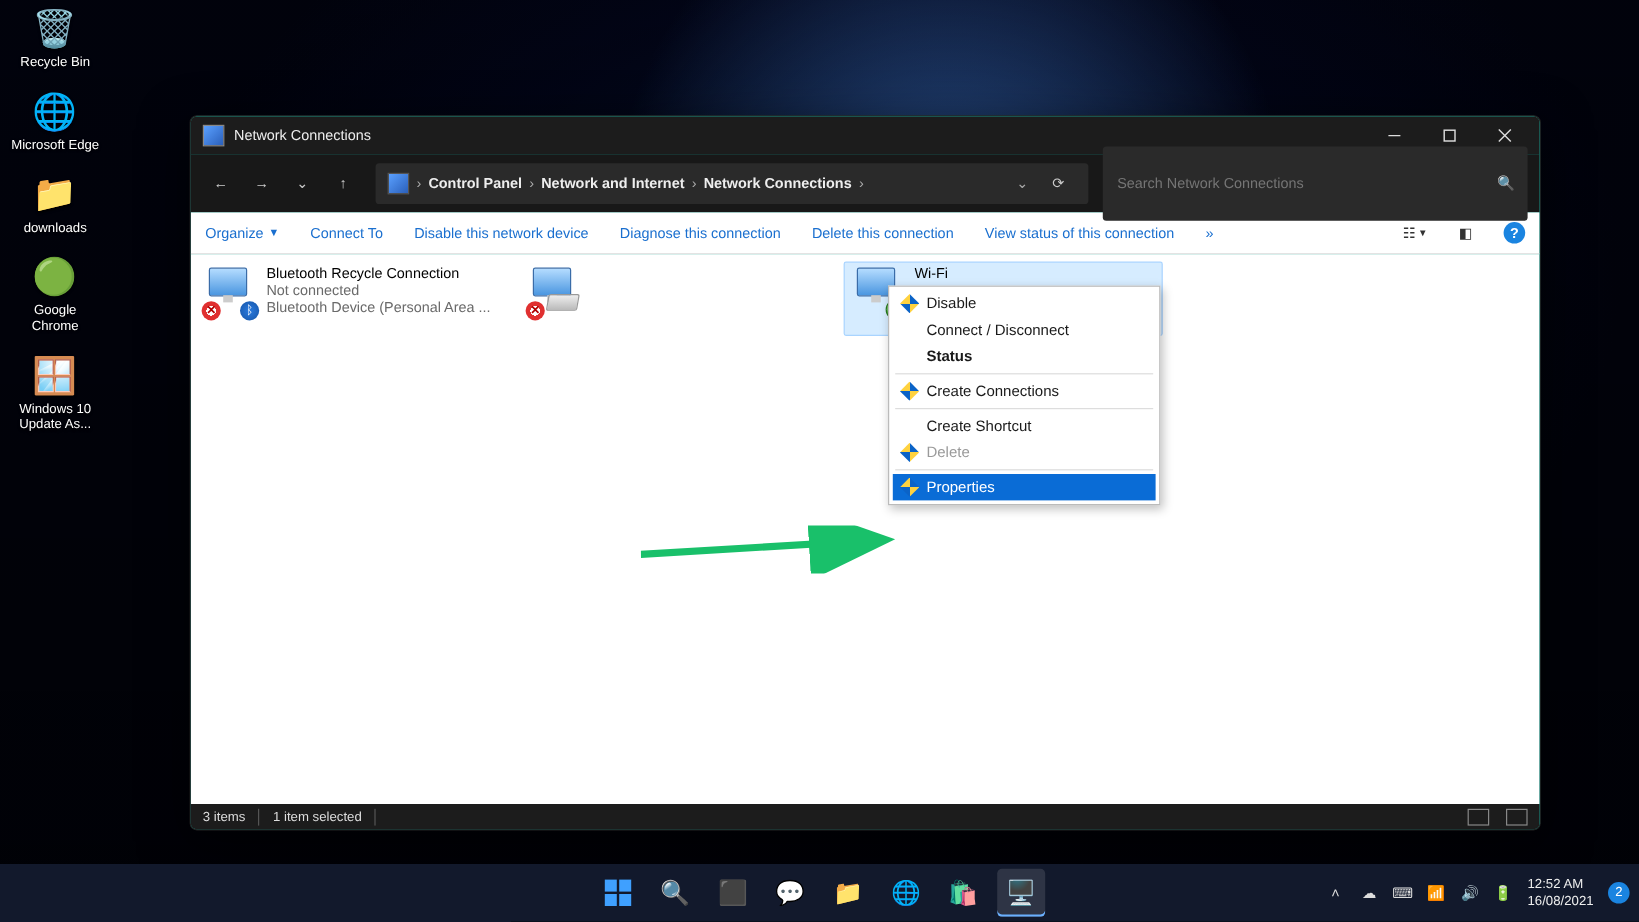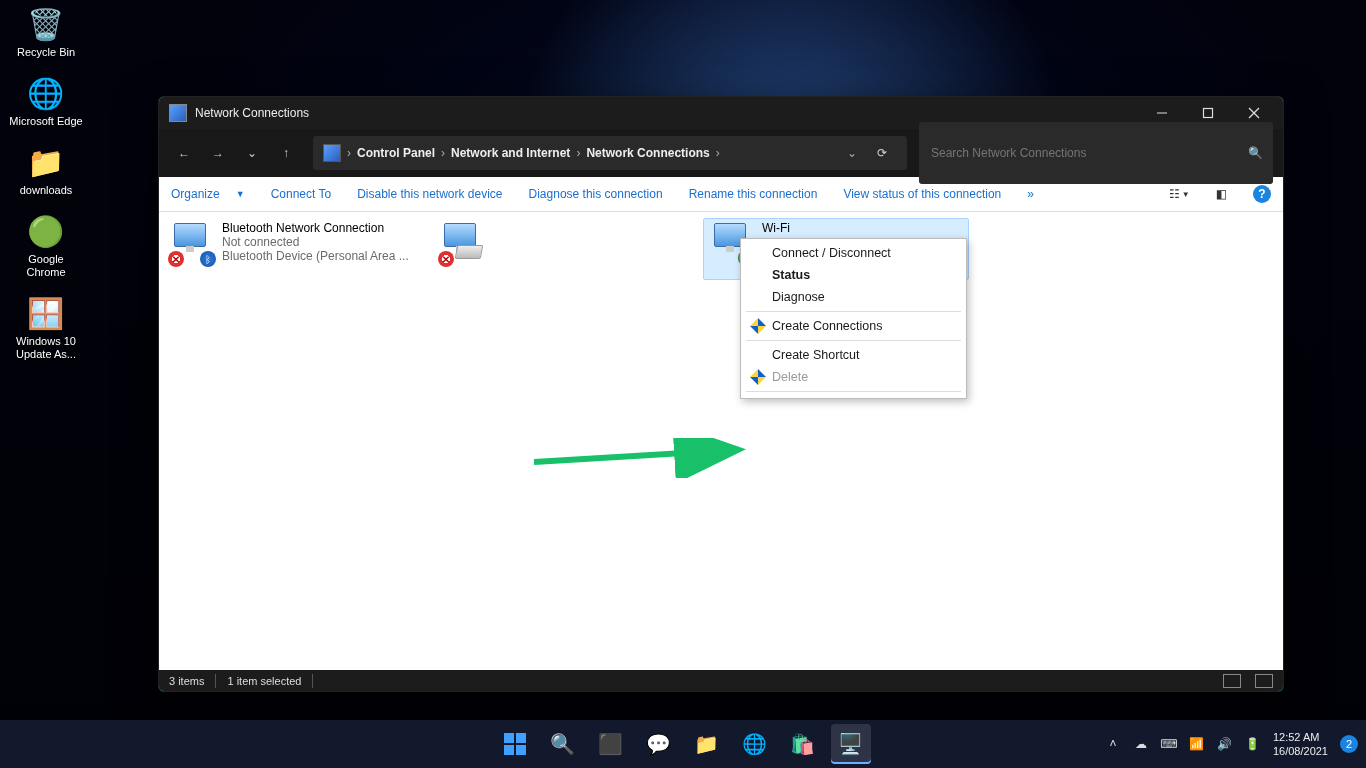"Organize" .cmdbar .org { gap: 16px -> 4px }
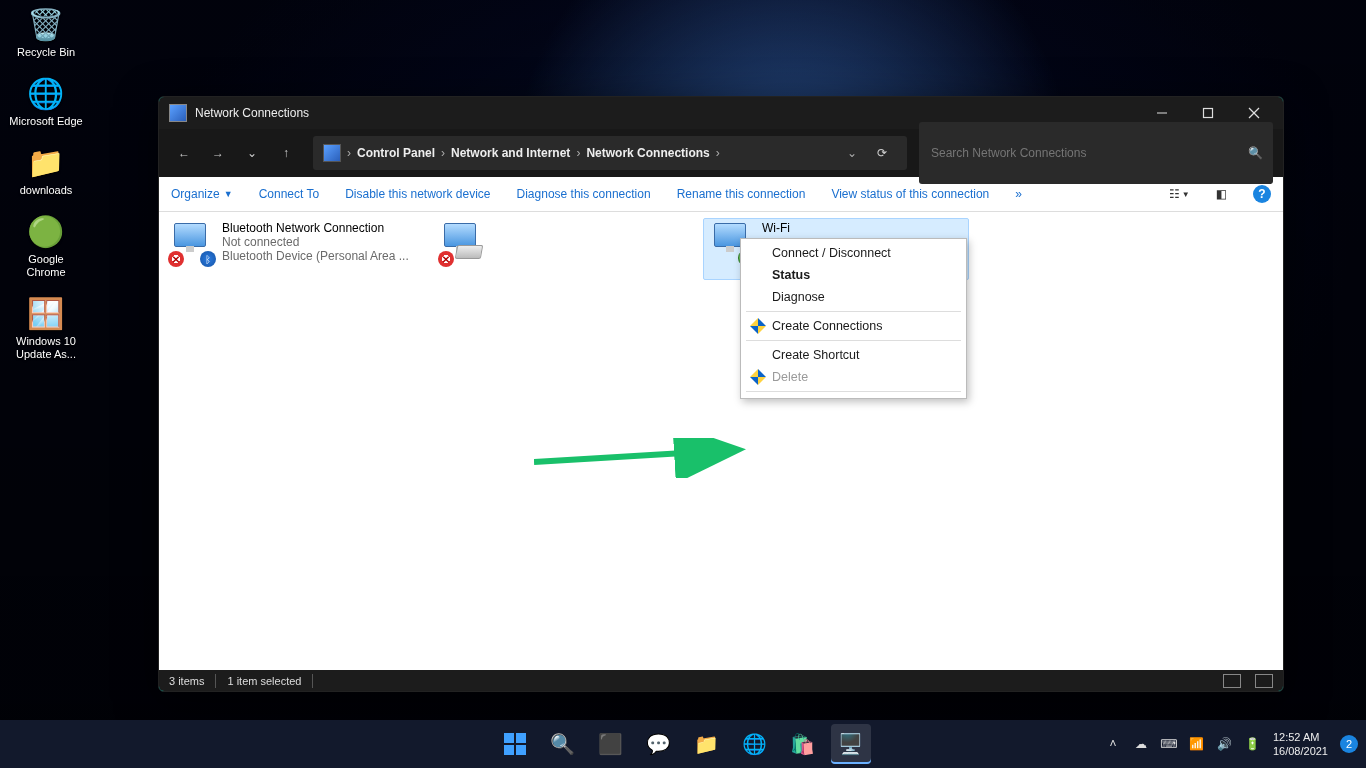"Rename this connection" span { text: Rename -> Delete }
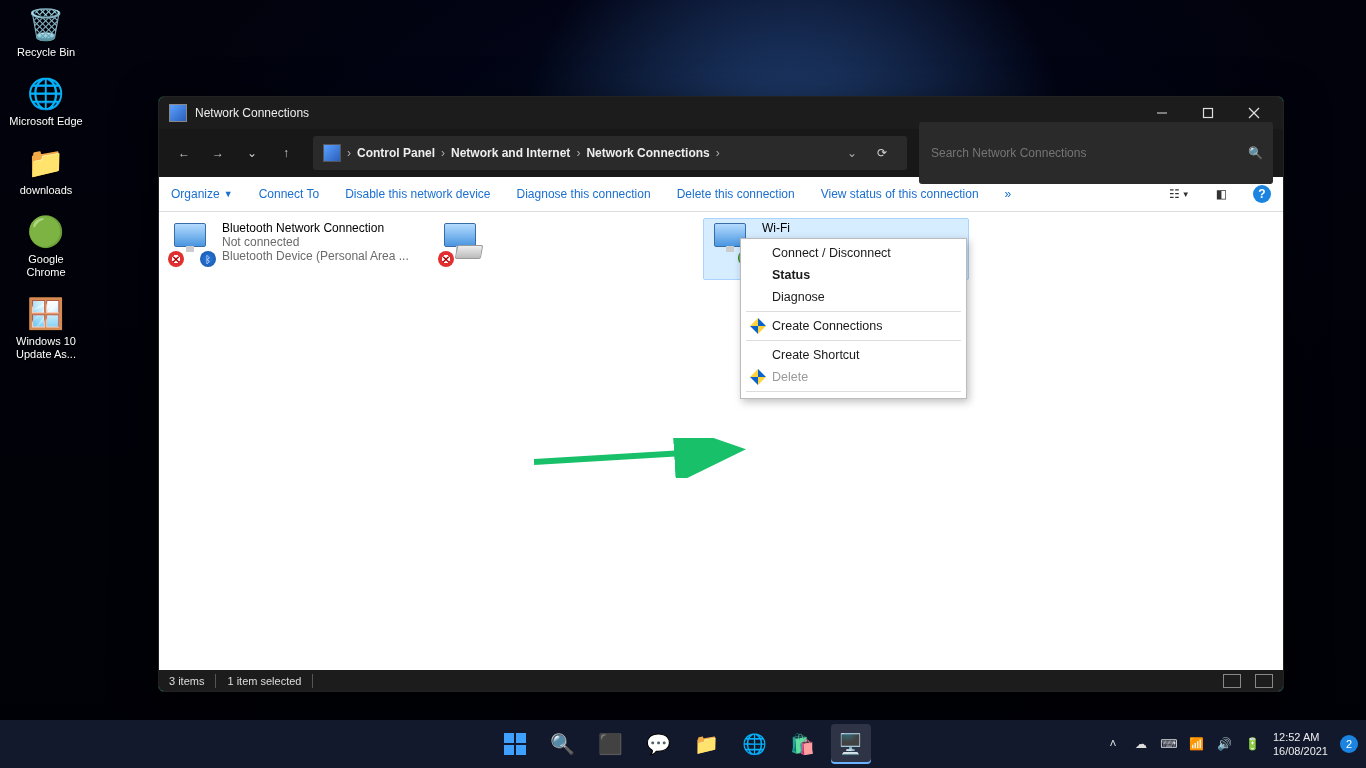"Bluetooth Network Connection" div.t1 { text: Network -> Recycle }
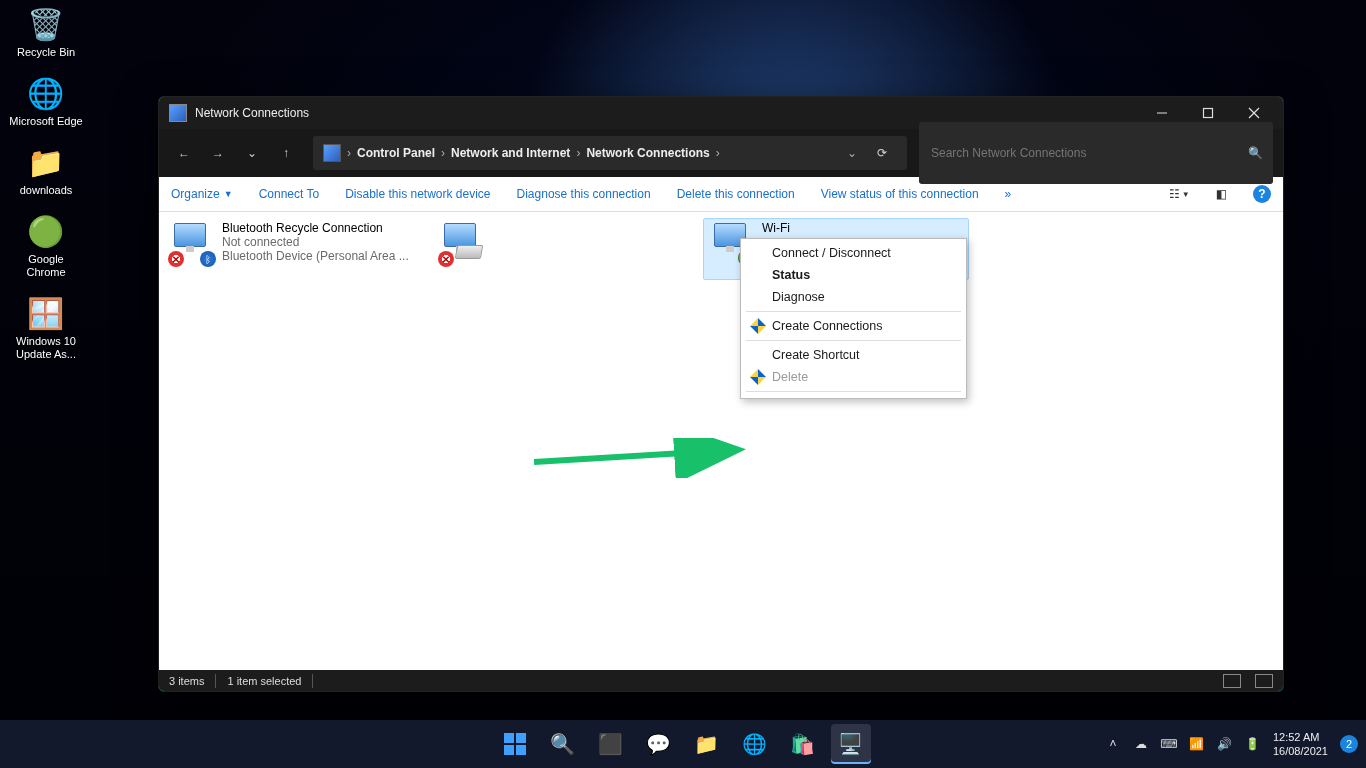"Disable" div.mi { html: none -> <div> <span>Disable</span> </div> }
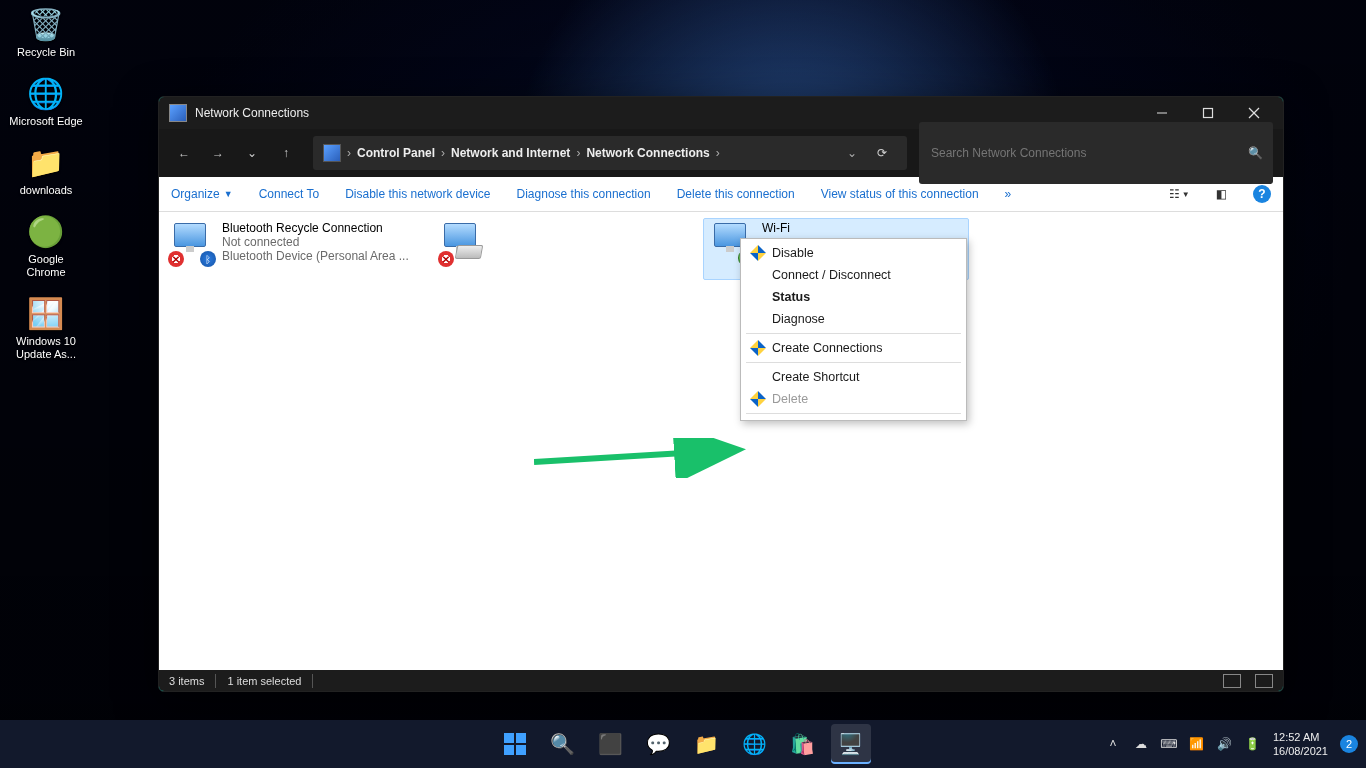"Diagnose" div.mi { html: <div> <span>Diagnose</span> </div> -> none }
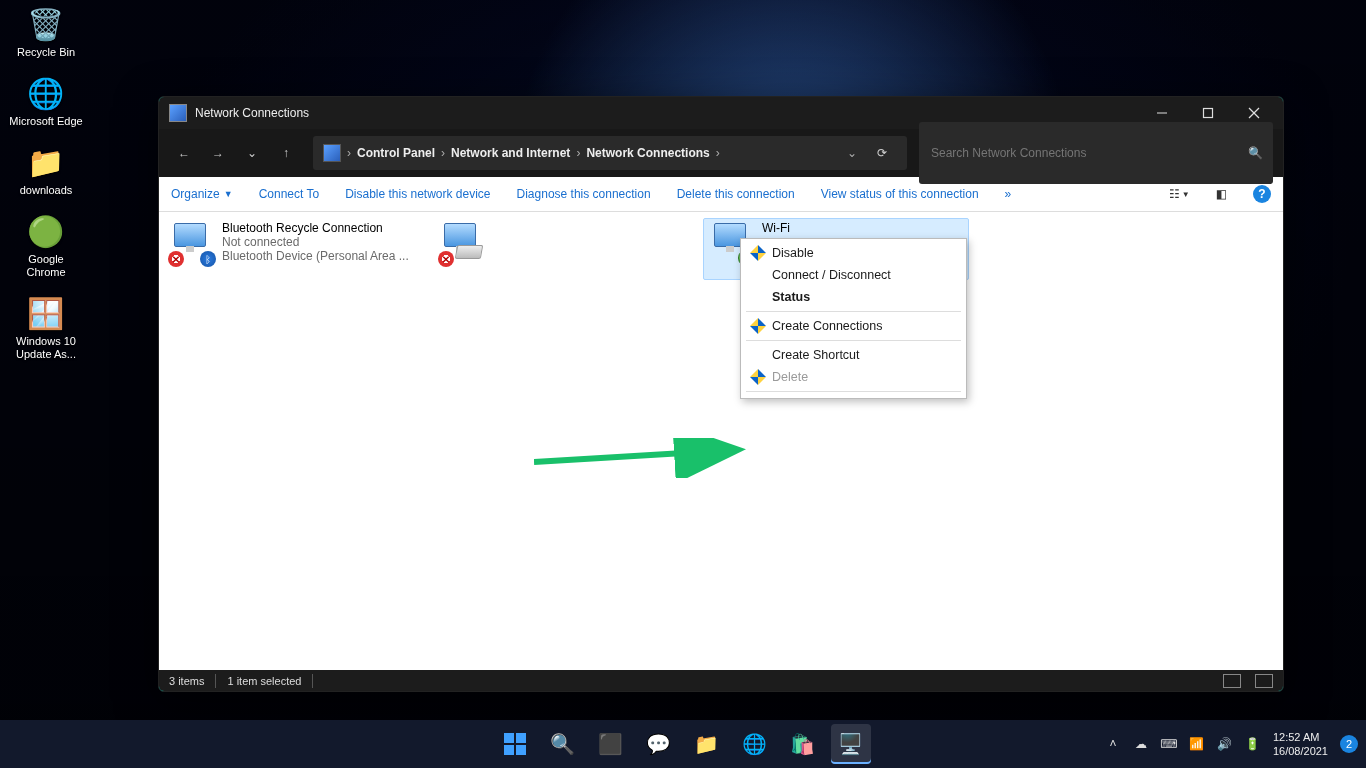"Properties" div.mi { html: none -> <div> <span>Properties</span> </div> }
